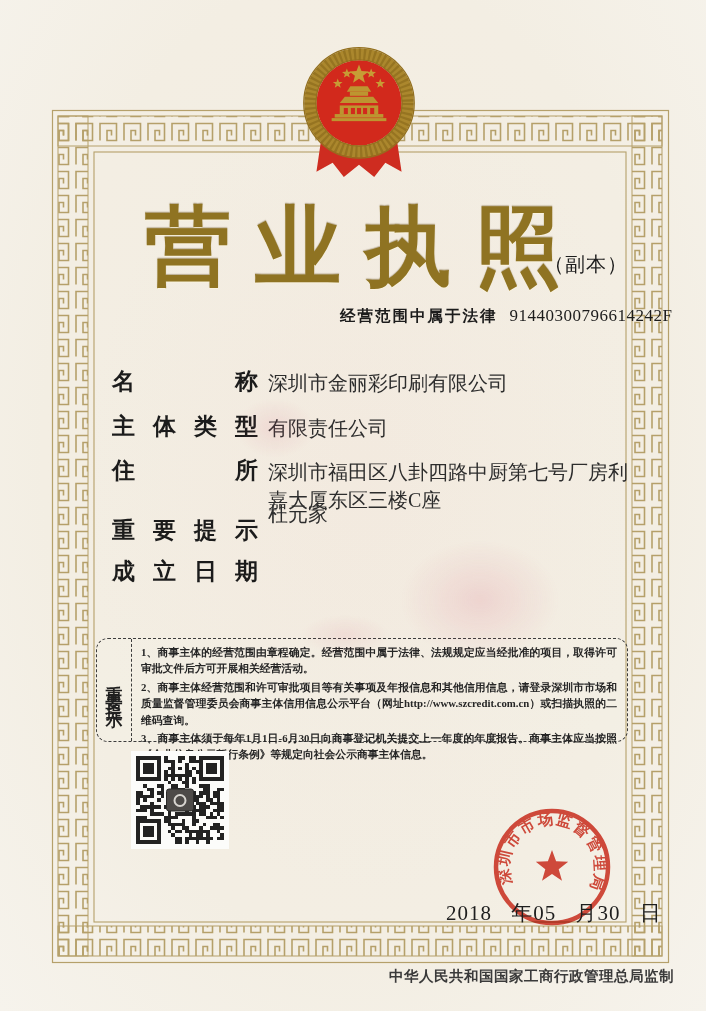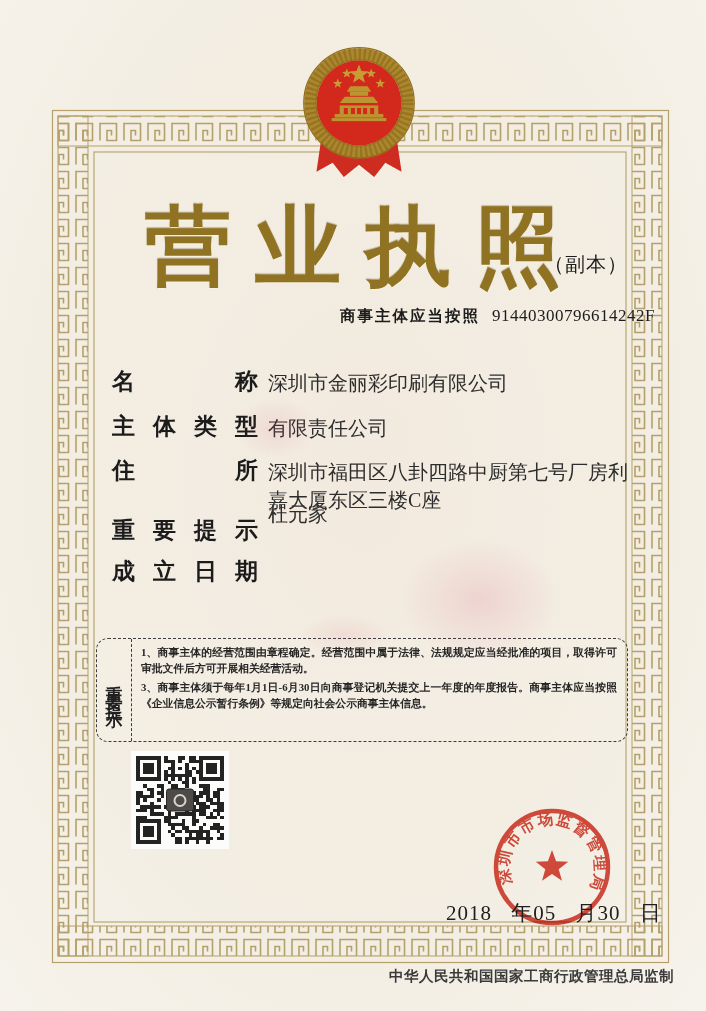"商事主体应当按照" span.lbl { text: 商事主体应当按照 -> 经营范围中属于法律 }
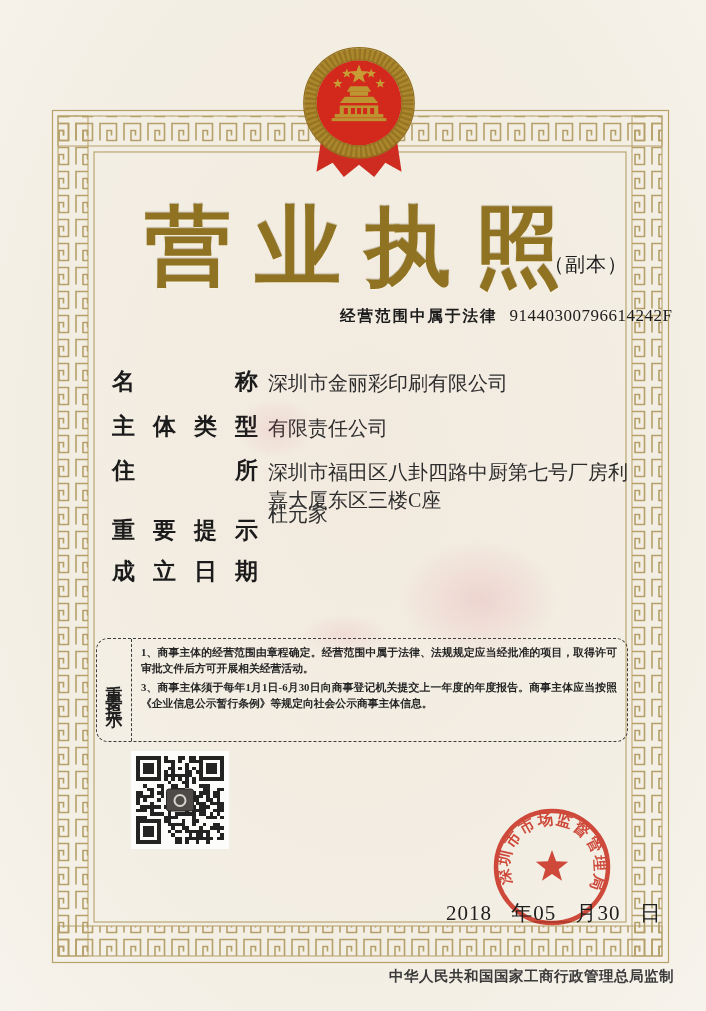"2、商事主体经营范围和许可审批项目等有关事项及年报信息和其他信用信息，请登录深圳" p { html: none -> <p>2、商事主体经营范围和许可审批项目等有关事项及年报信息和其他信用信息，请登录深圳市市场和质量监督管理委员会商事主体信用信息公示平台（网址http://www.szcredit.com.cn）或扫描执照的二维码查询。</p> }
